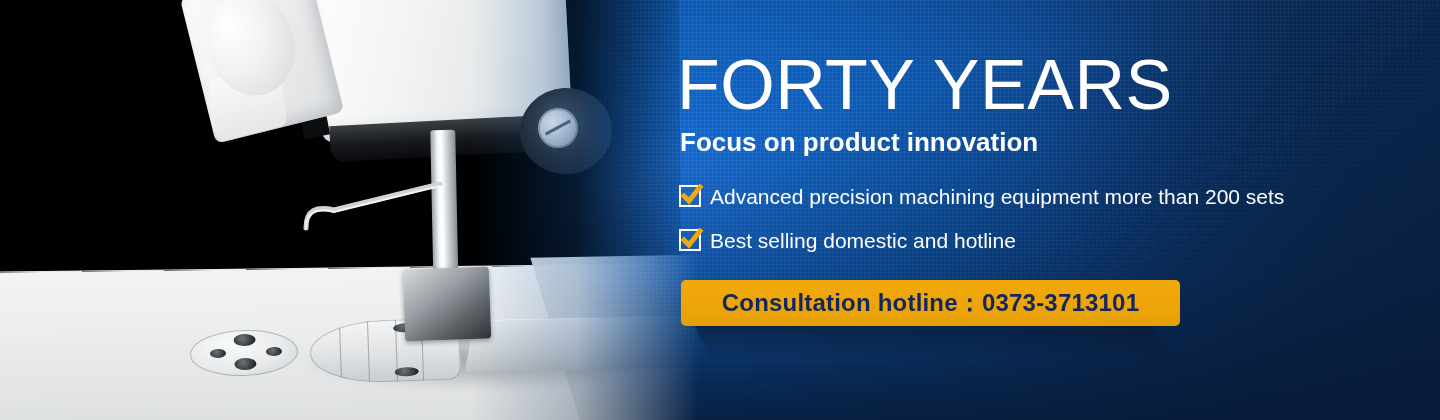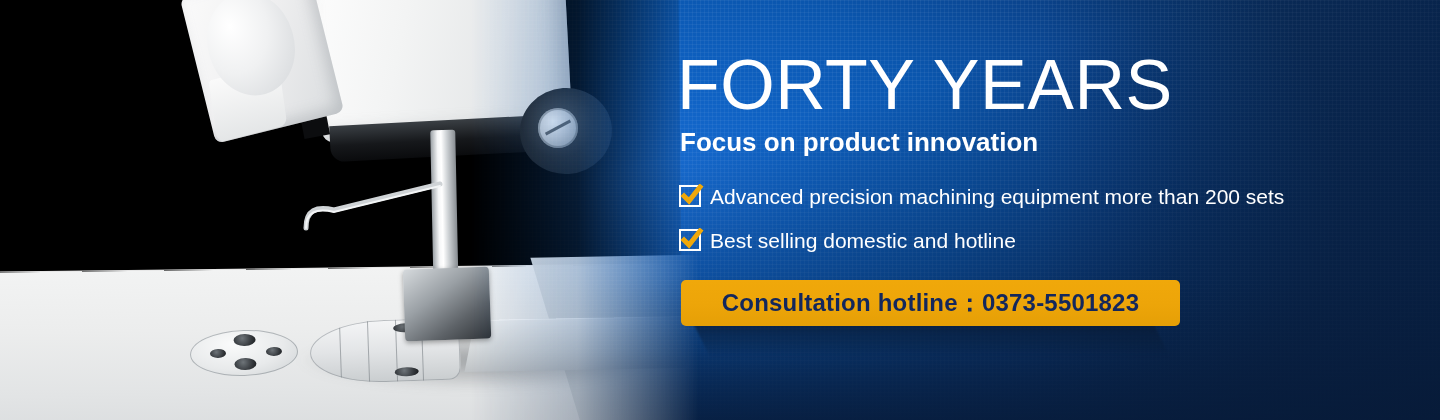"Consultation hotline：0373-5501823" span.hotline-label { text: 0373-5501823 -> 0373-3713101 }
